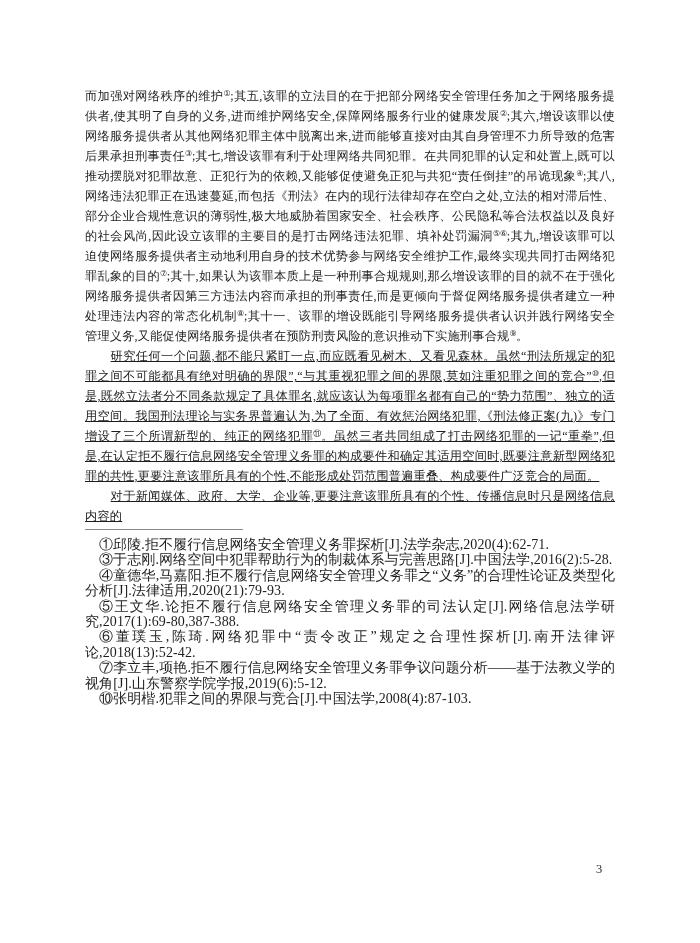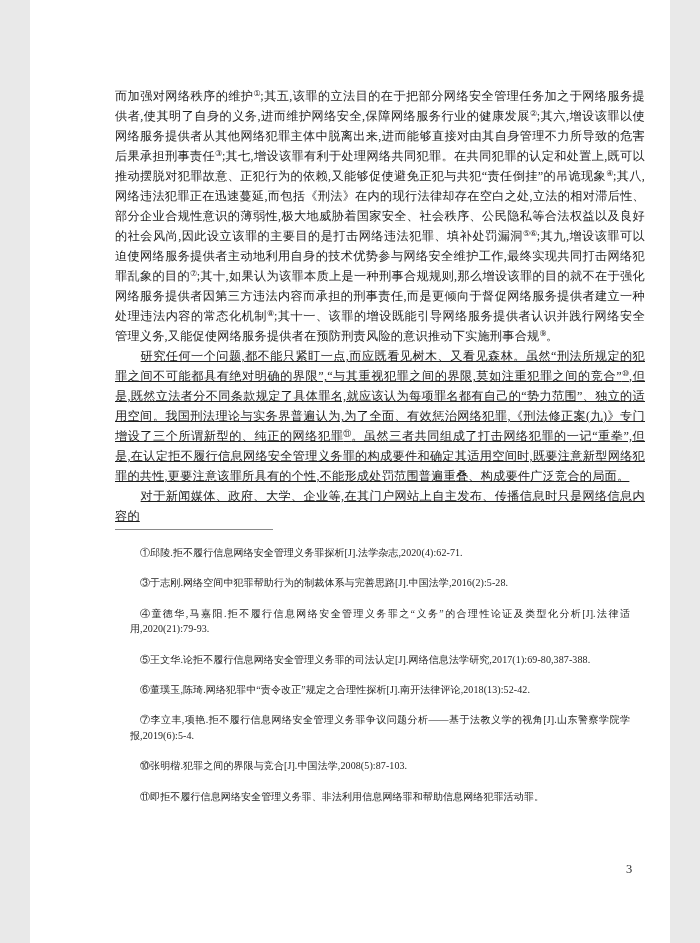"而加强对网络秩序的维护①;其五,该罪的立法目的在于把部分网络安全管理任务加之于网" .page { width: 640px -> 700px }
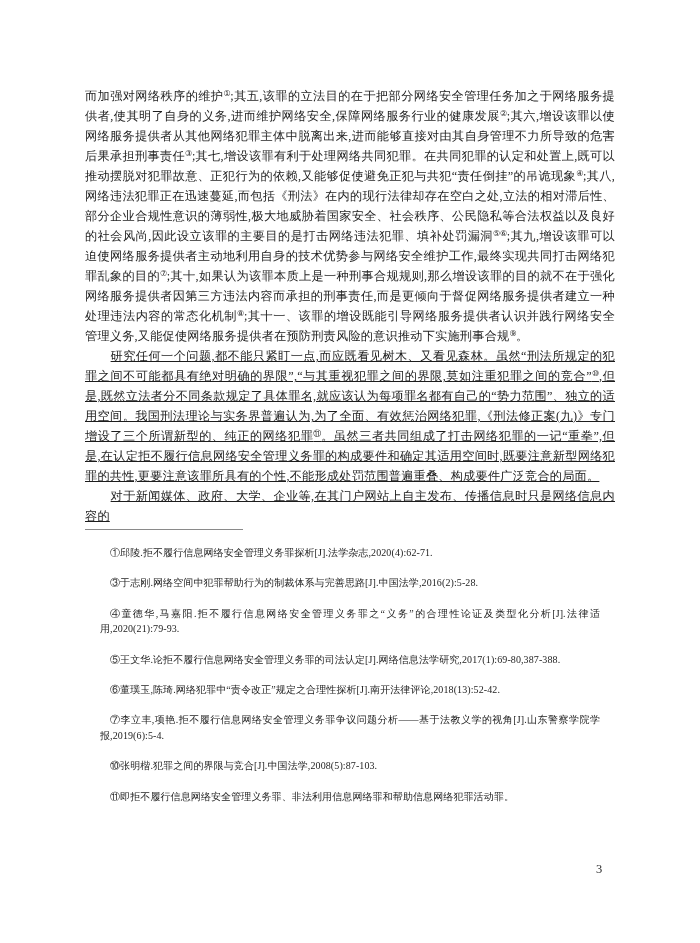"对于新闻媒体、政府、大学、企业等,在其门户网站上自主发布、传播信息时只是网络信息" p.para { text: ,在其门户网站上自主发布 -> ,更要注意该罪所具有的个性 }
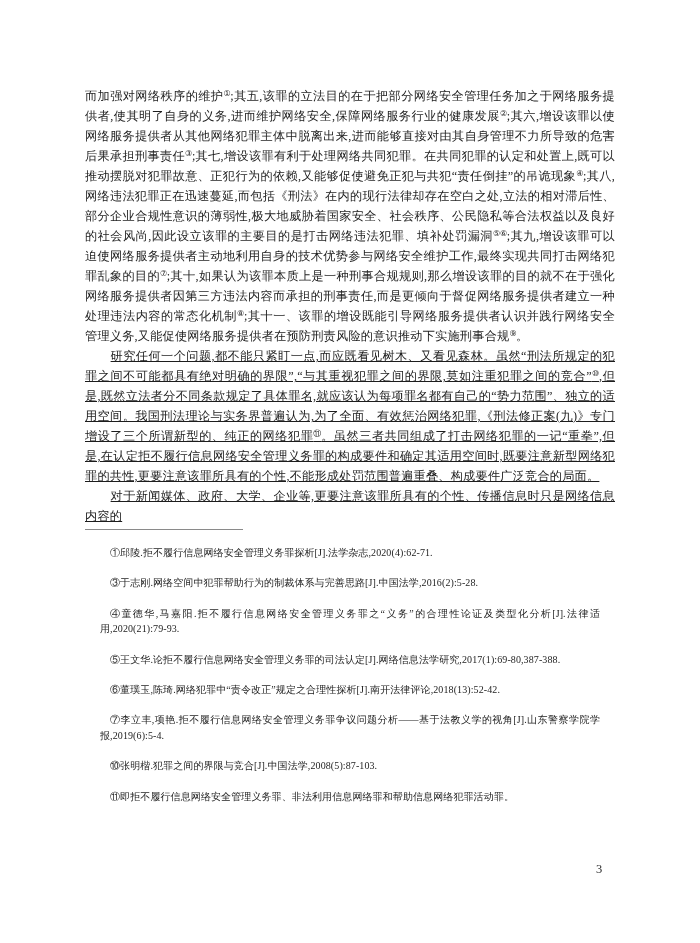"①邱陵.拒不履行信息网络安全管理义务罪探析[J].法学杂志,2020(4):62" .footnote { font-size: 10px -> 14px; margin: 15px -> 0 }
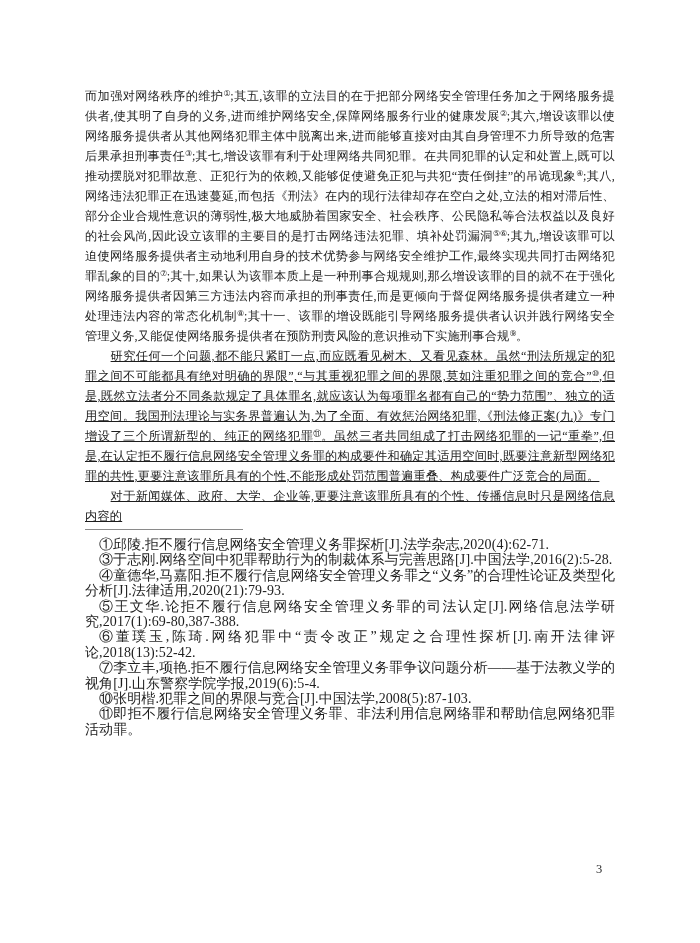"⑦李立丰,项艳.拒不履行信息网络安全管理义务罪争议问题分析——基于法教义学的视角" p.footnote { text: :5-4 -> :5-12 }
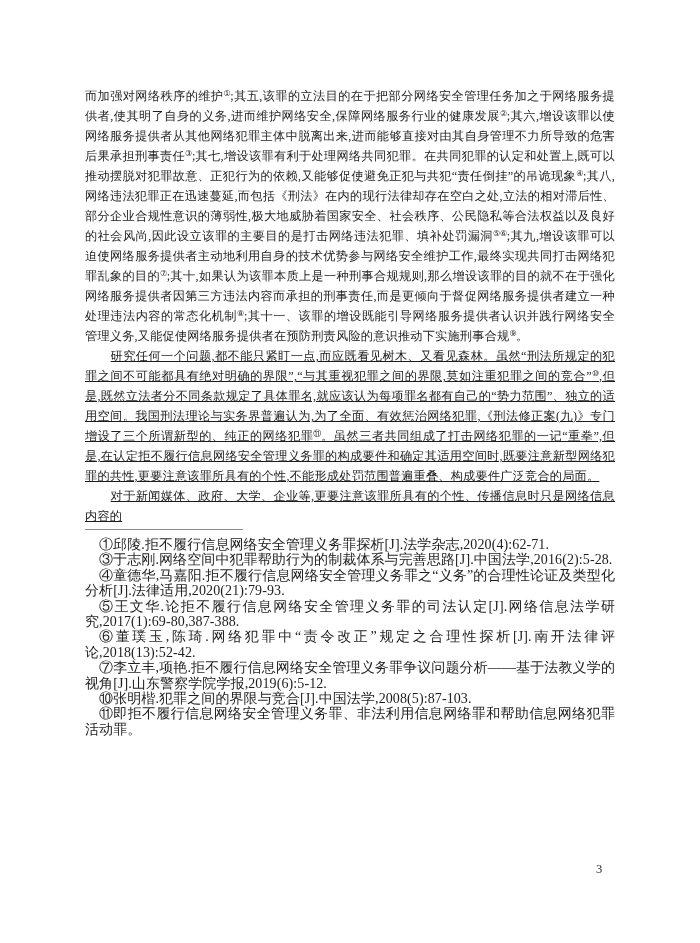"⑩张明楷.犯罪之间的界限与竞合[J].中国法学,2008(5):87-103." p.footnote { text: 5 -> 4 }
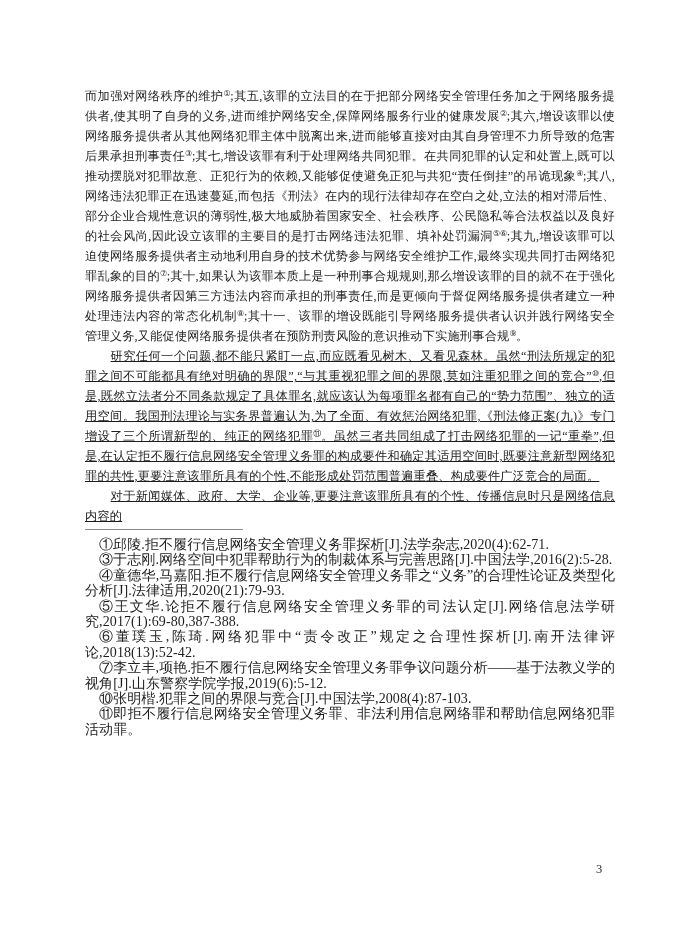"⑪即拒不履行信息网络安全管理义务罪、非法利用信息网络罪和帮助信息网络犯罪活动罪。" p.footnote { html: <p>⑪即拒不履行信息网络安全管理义务罪、非法利用信息网络罪和帮助信息网络犯罪活动罪。</p> -> none }
